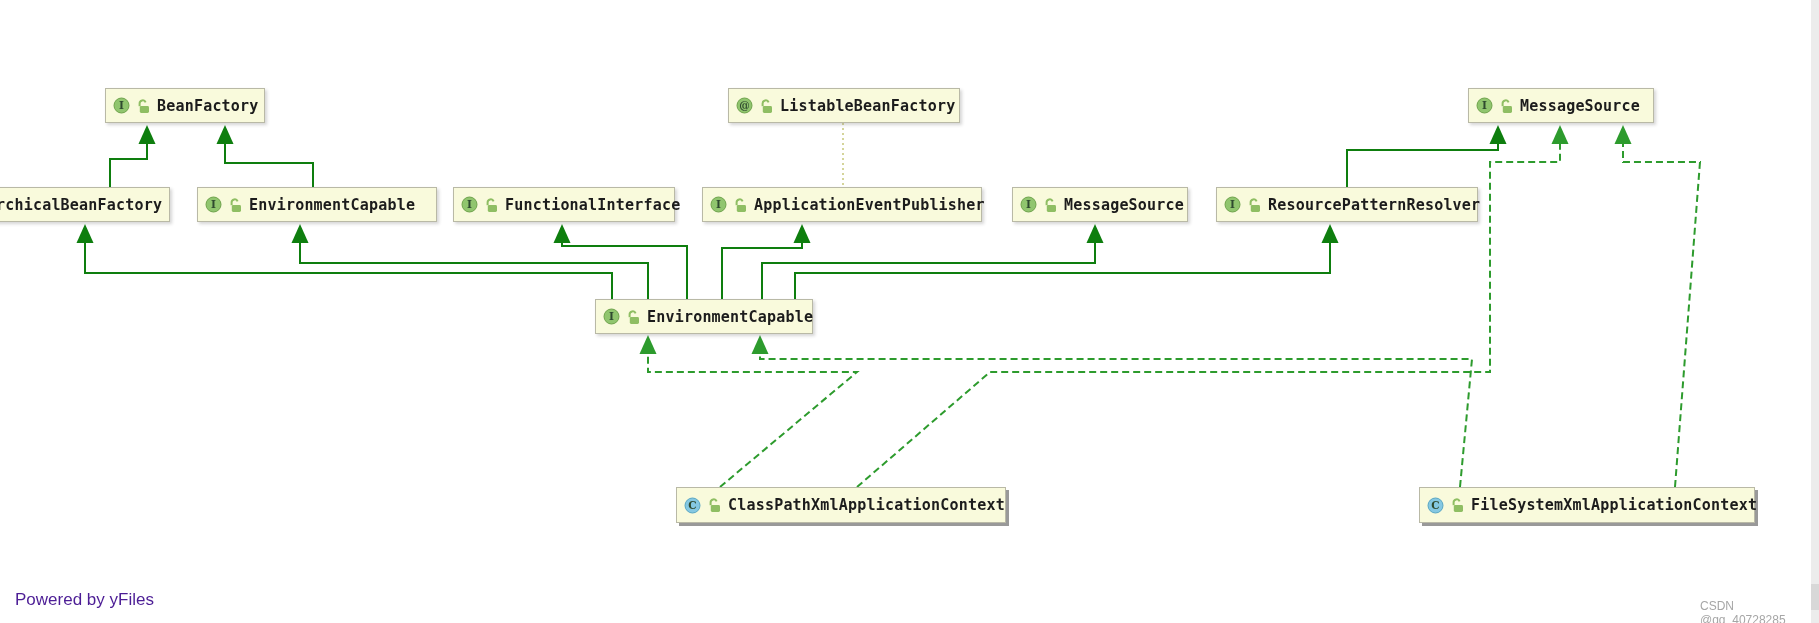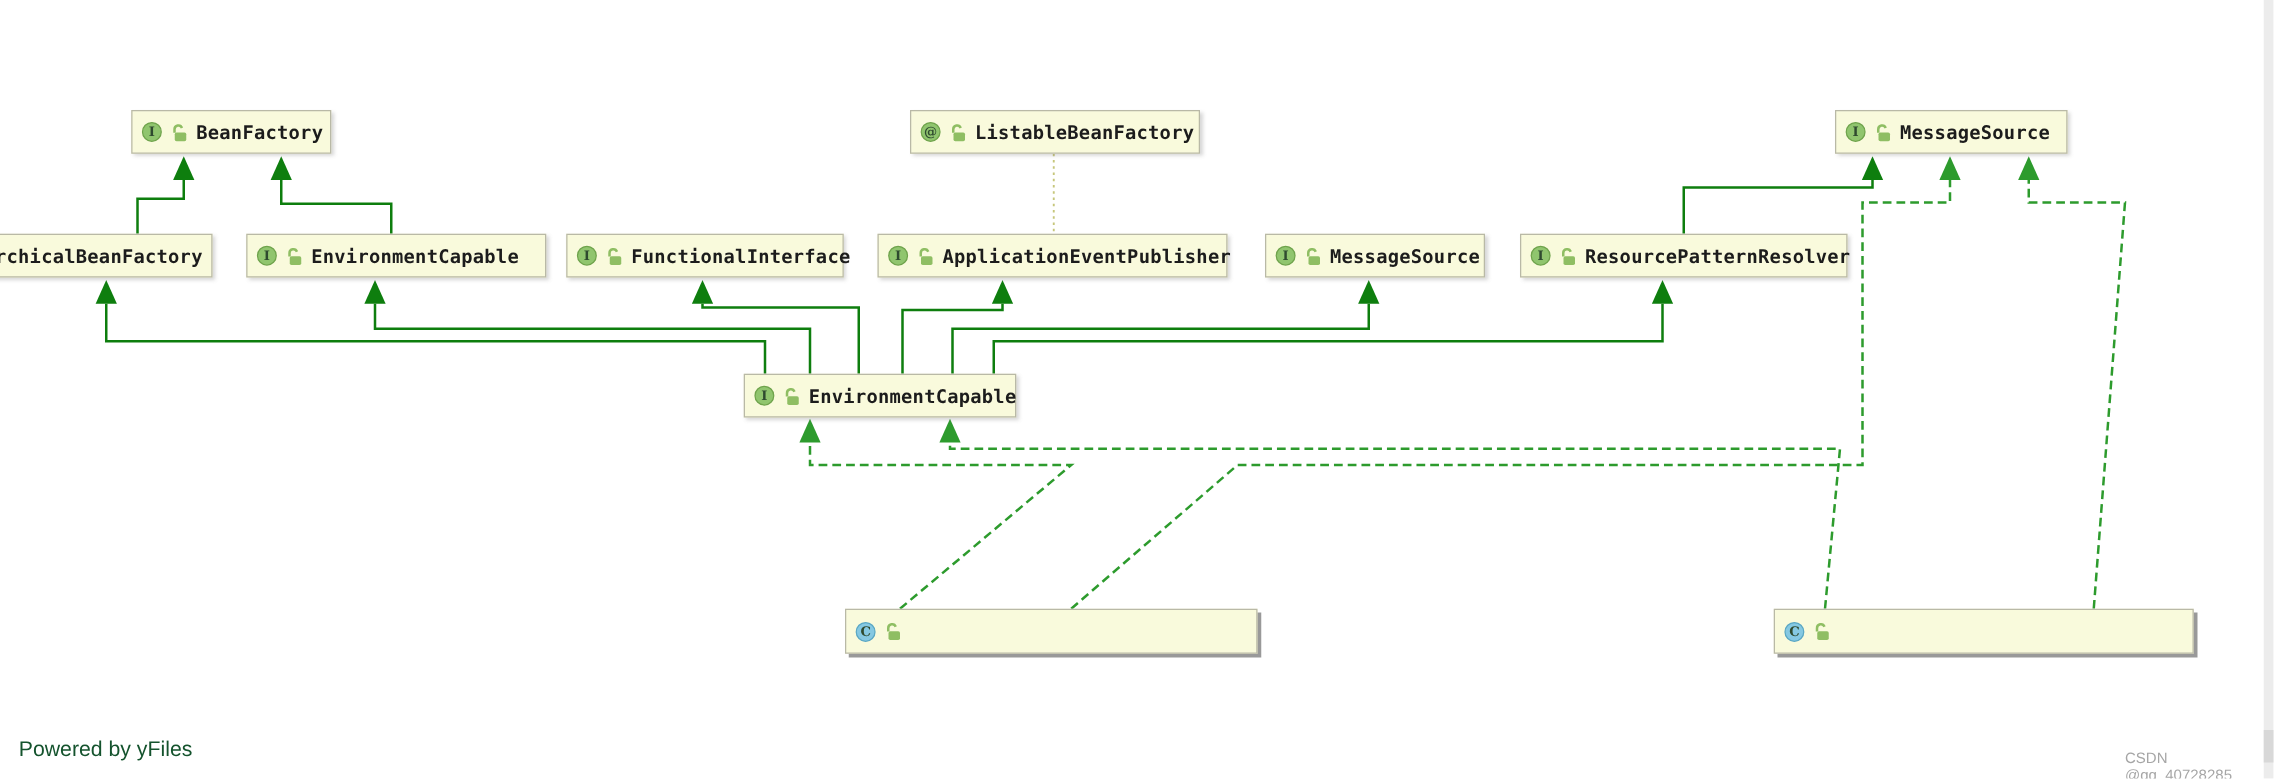"ClassPathXmlApplicationContext" span.lbl { html: none -> <span>ClassPathXmlApplicationContext</span> }
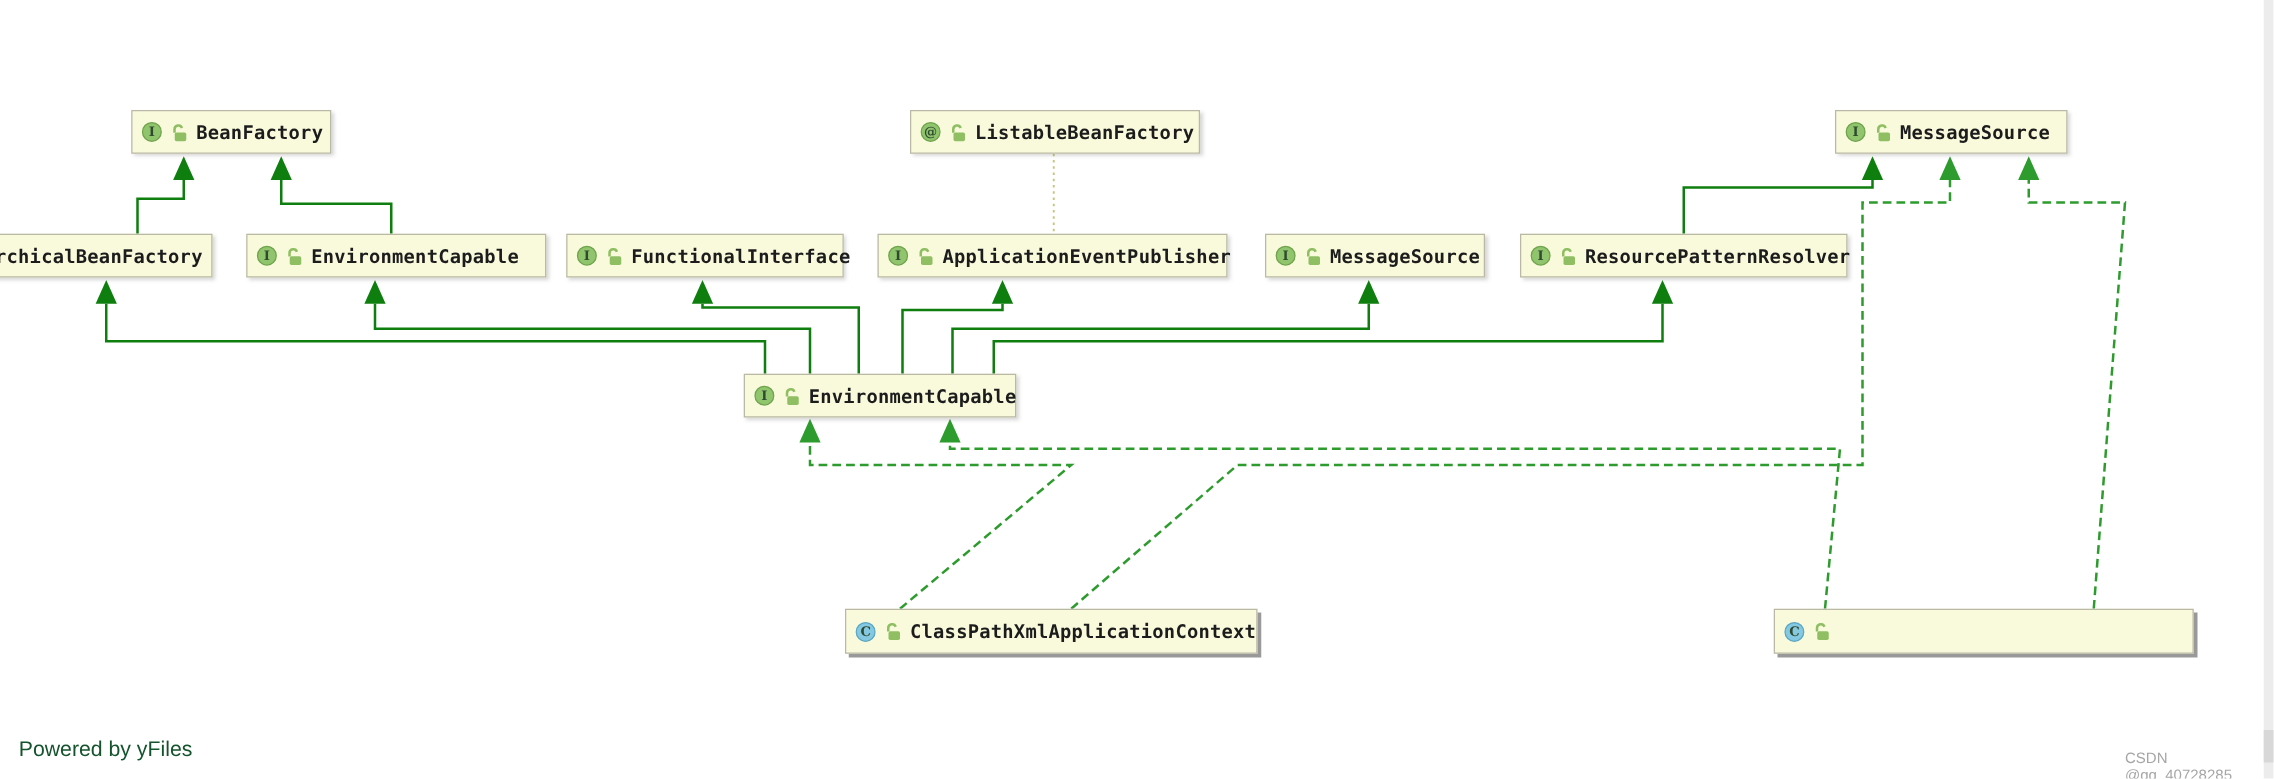"FileSystemXmlApplicationContext" span.lbl { html: none -> <span>FileSystemXmlApplicationContext</span> }
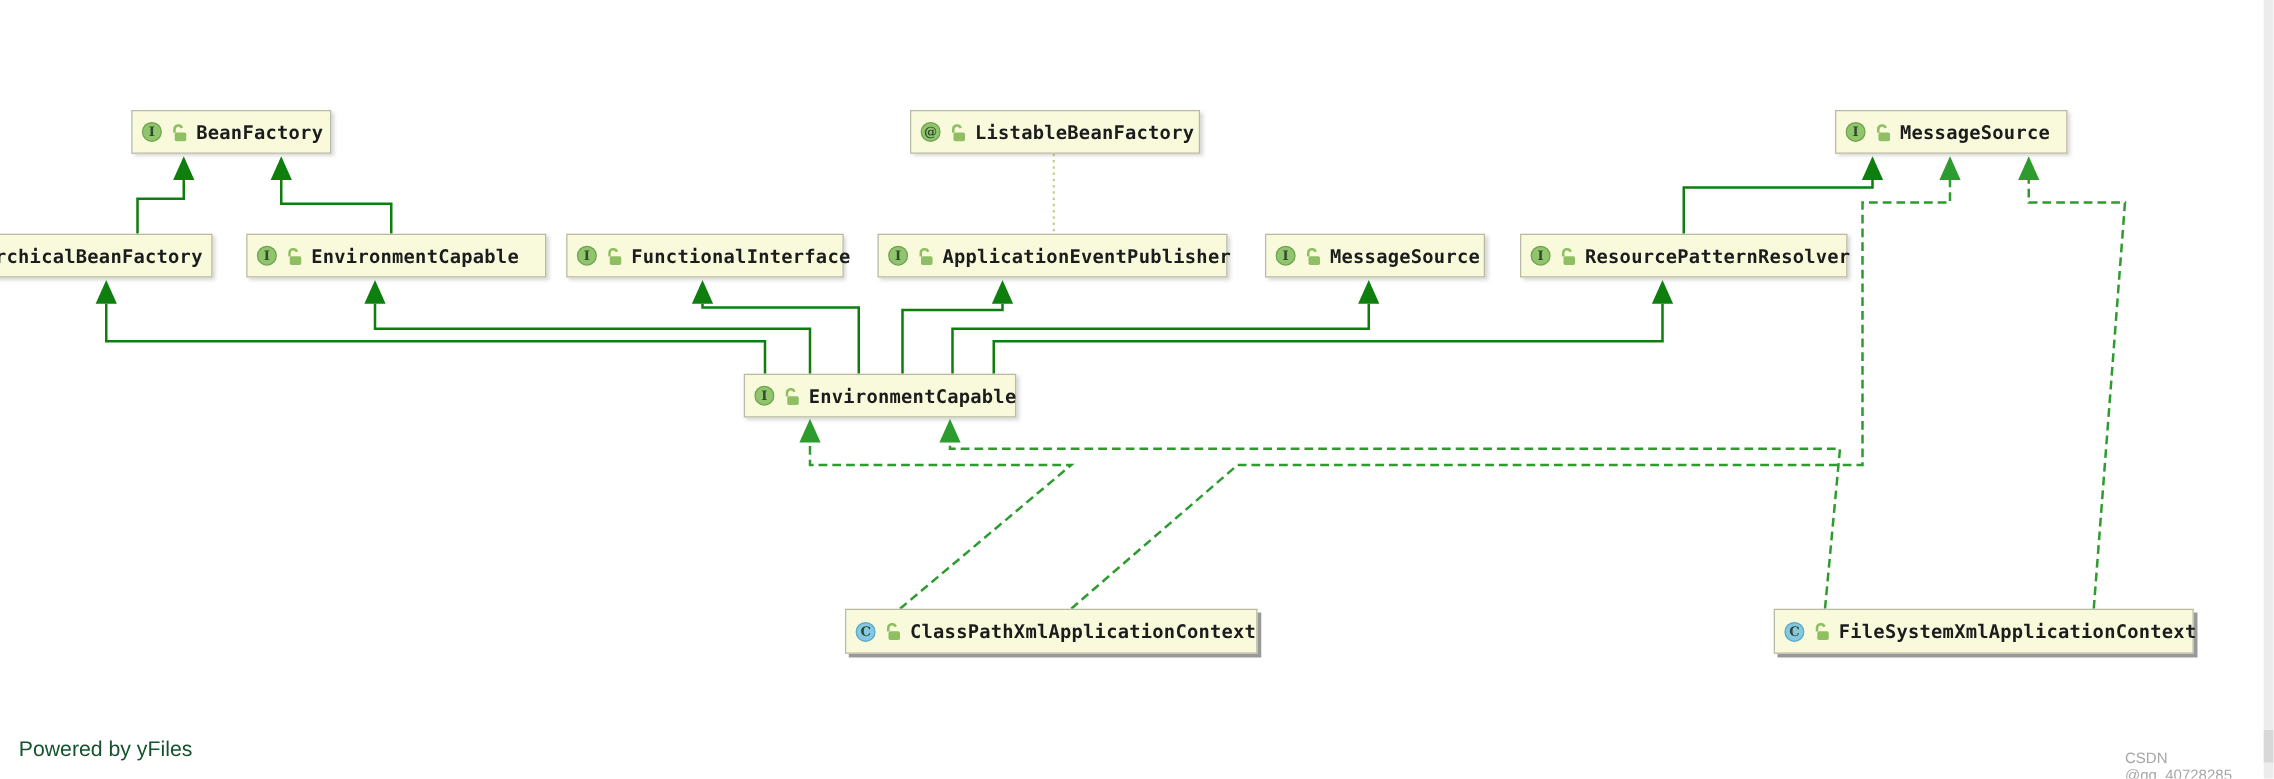"Powered by yFiles" .watermark-yfiles { color: #14532d -> #4c1d95 }
